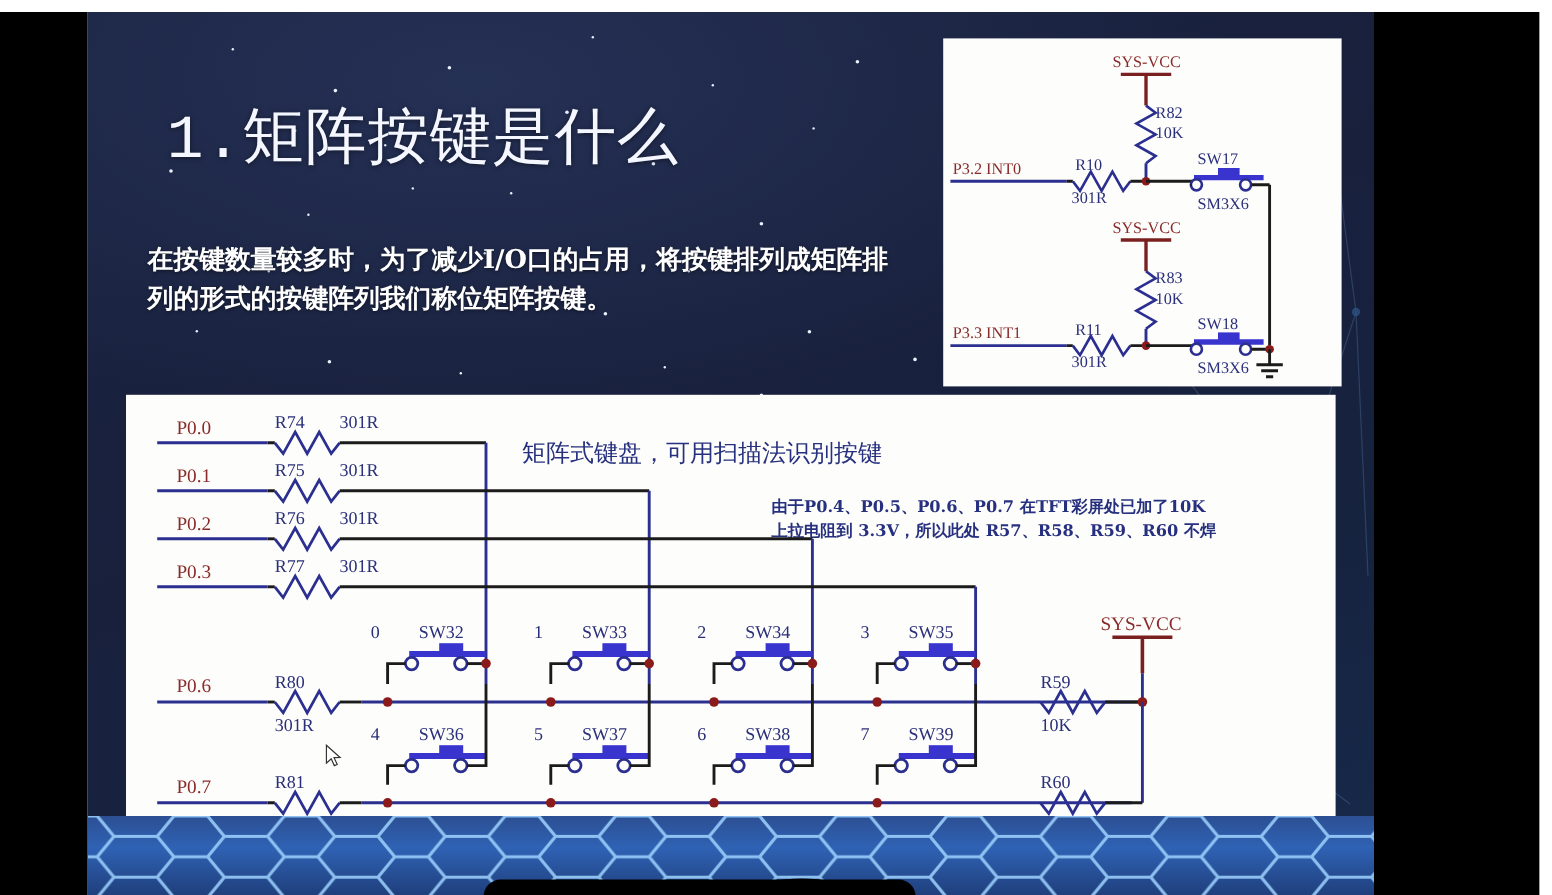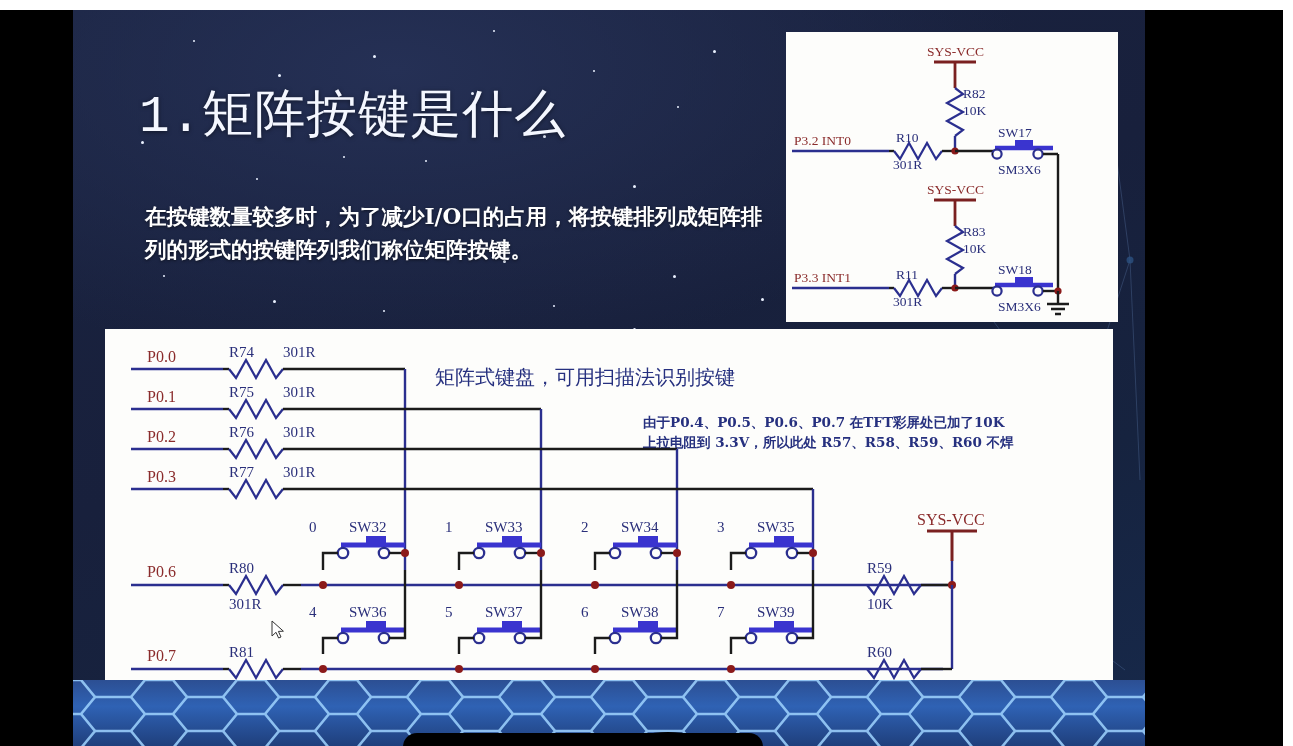"在按键数量较多时，为了减少I/O口的占用，将按键排列成矩阵排列的形式的按键阵列我" #body-text { left: 72px -> 50px }
